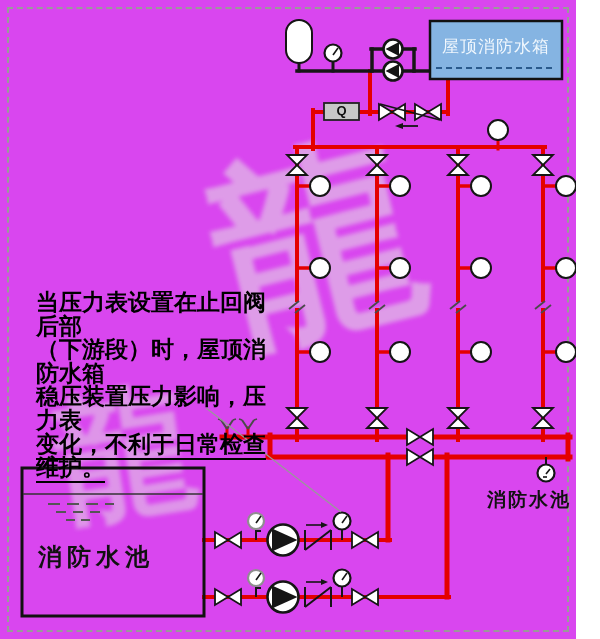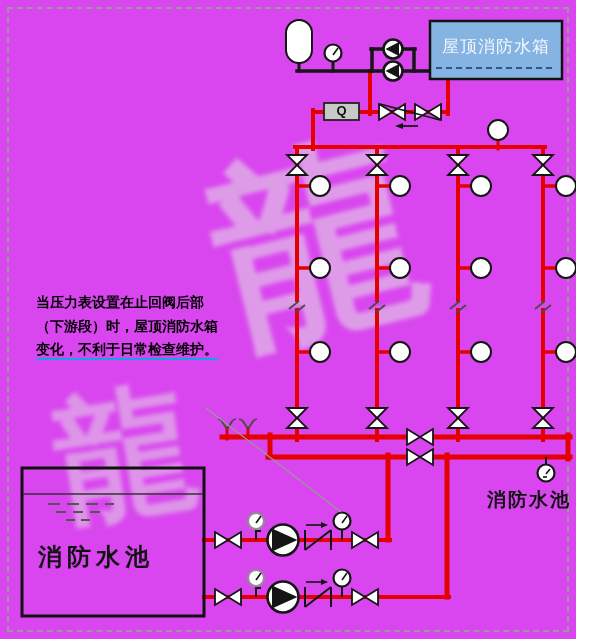"当压力表设置在止回阀后部" .annotation { font-size: 14px -> 23px }
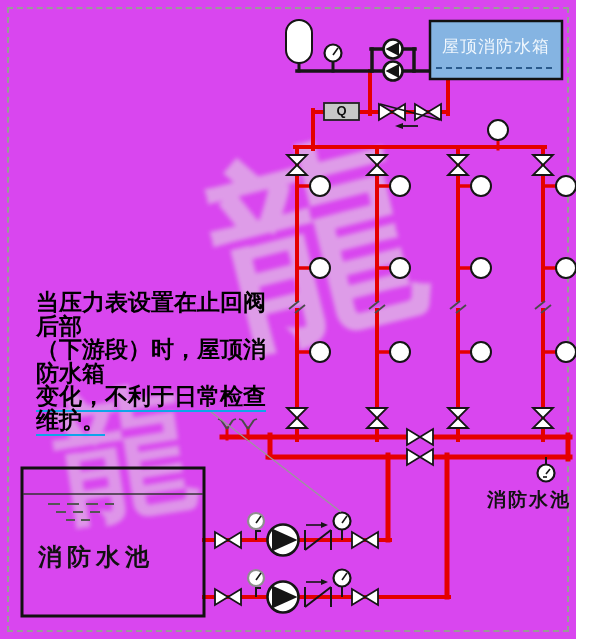"稳压装置压力影响，压力表" div { html: none -> <div>稳压装置压力影响，压力表</div> }
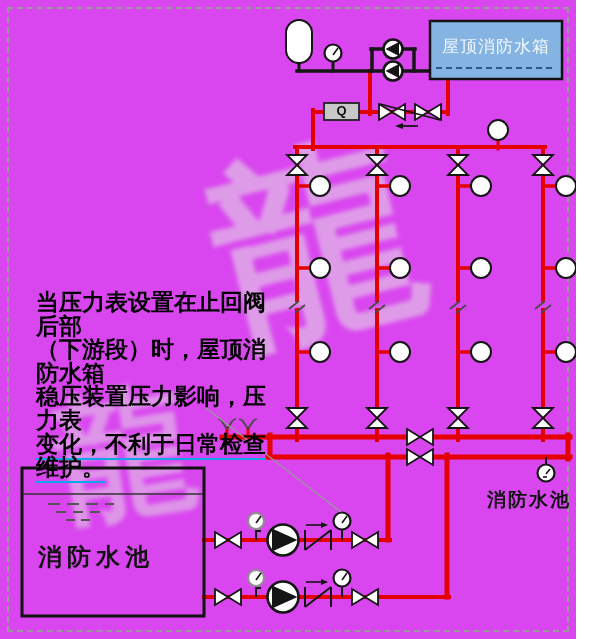"变化，不利于日常检查维护。" .annotation .u { border-bottom: 2px solid #0ea5e9 -> 2px solid #000000 }
